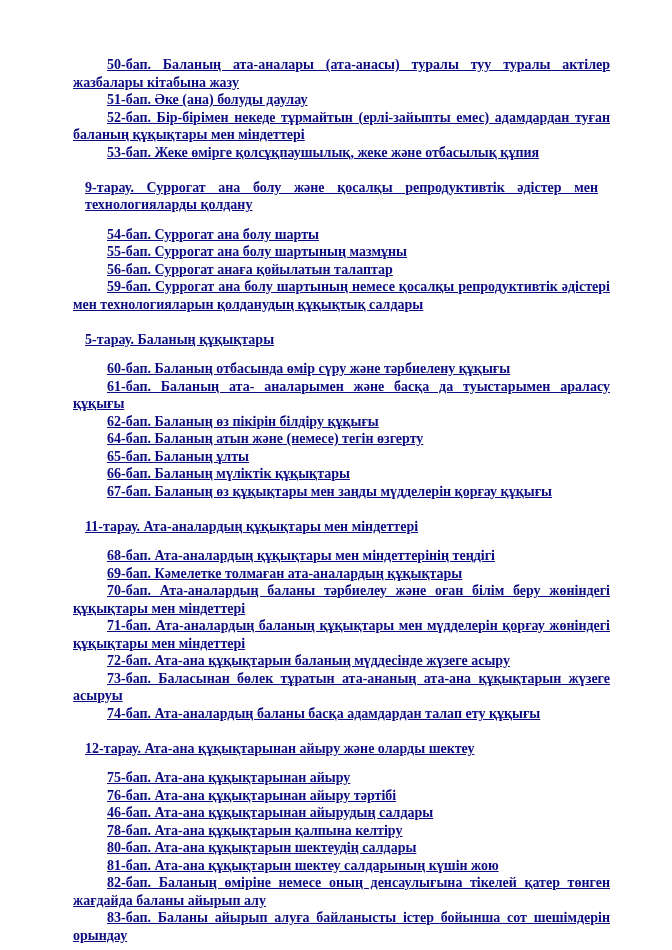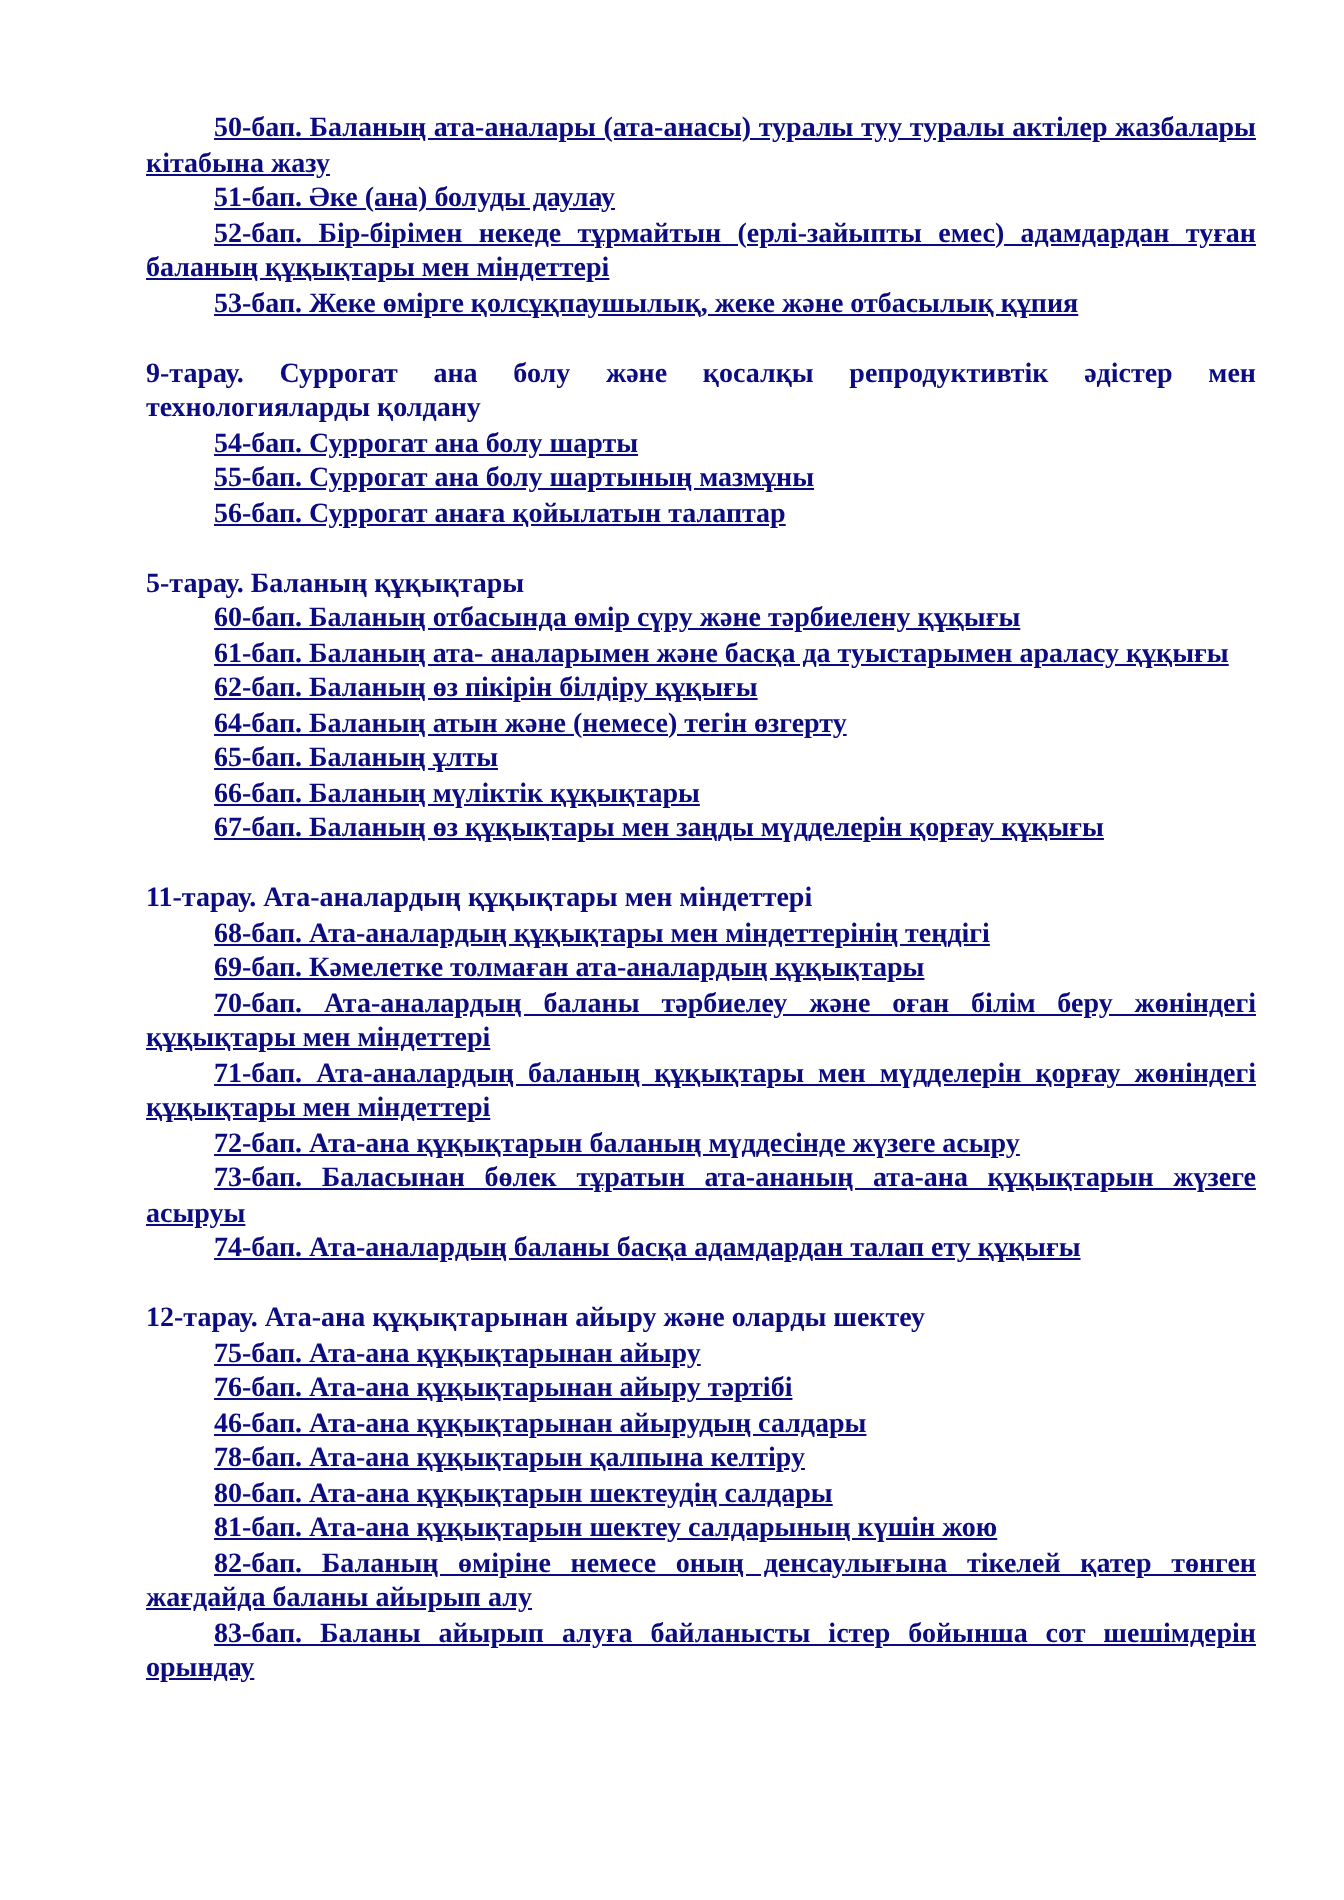"50-бап. Баланың ата-аналары (ата-анасы)" .page { padding: 56px 44px 0 73px -> 56px 62px 0 73px }
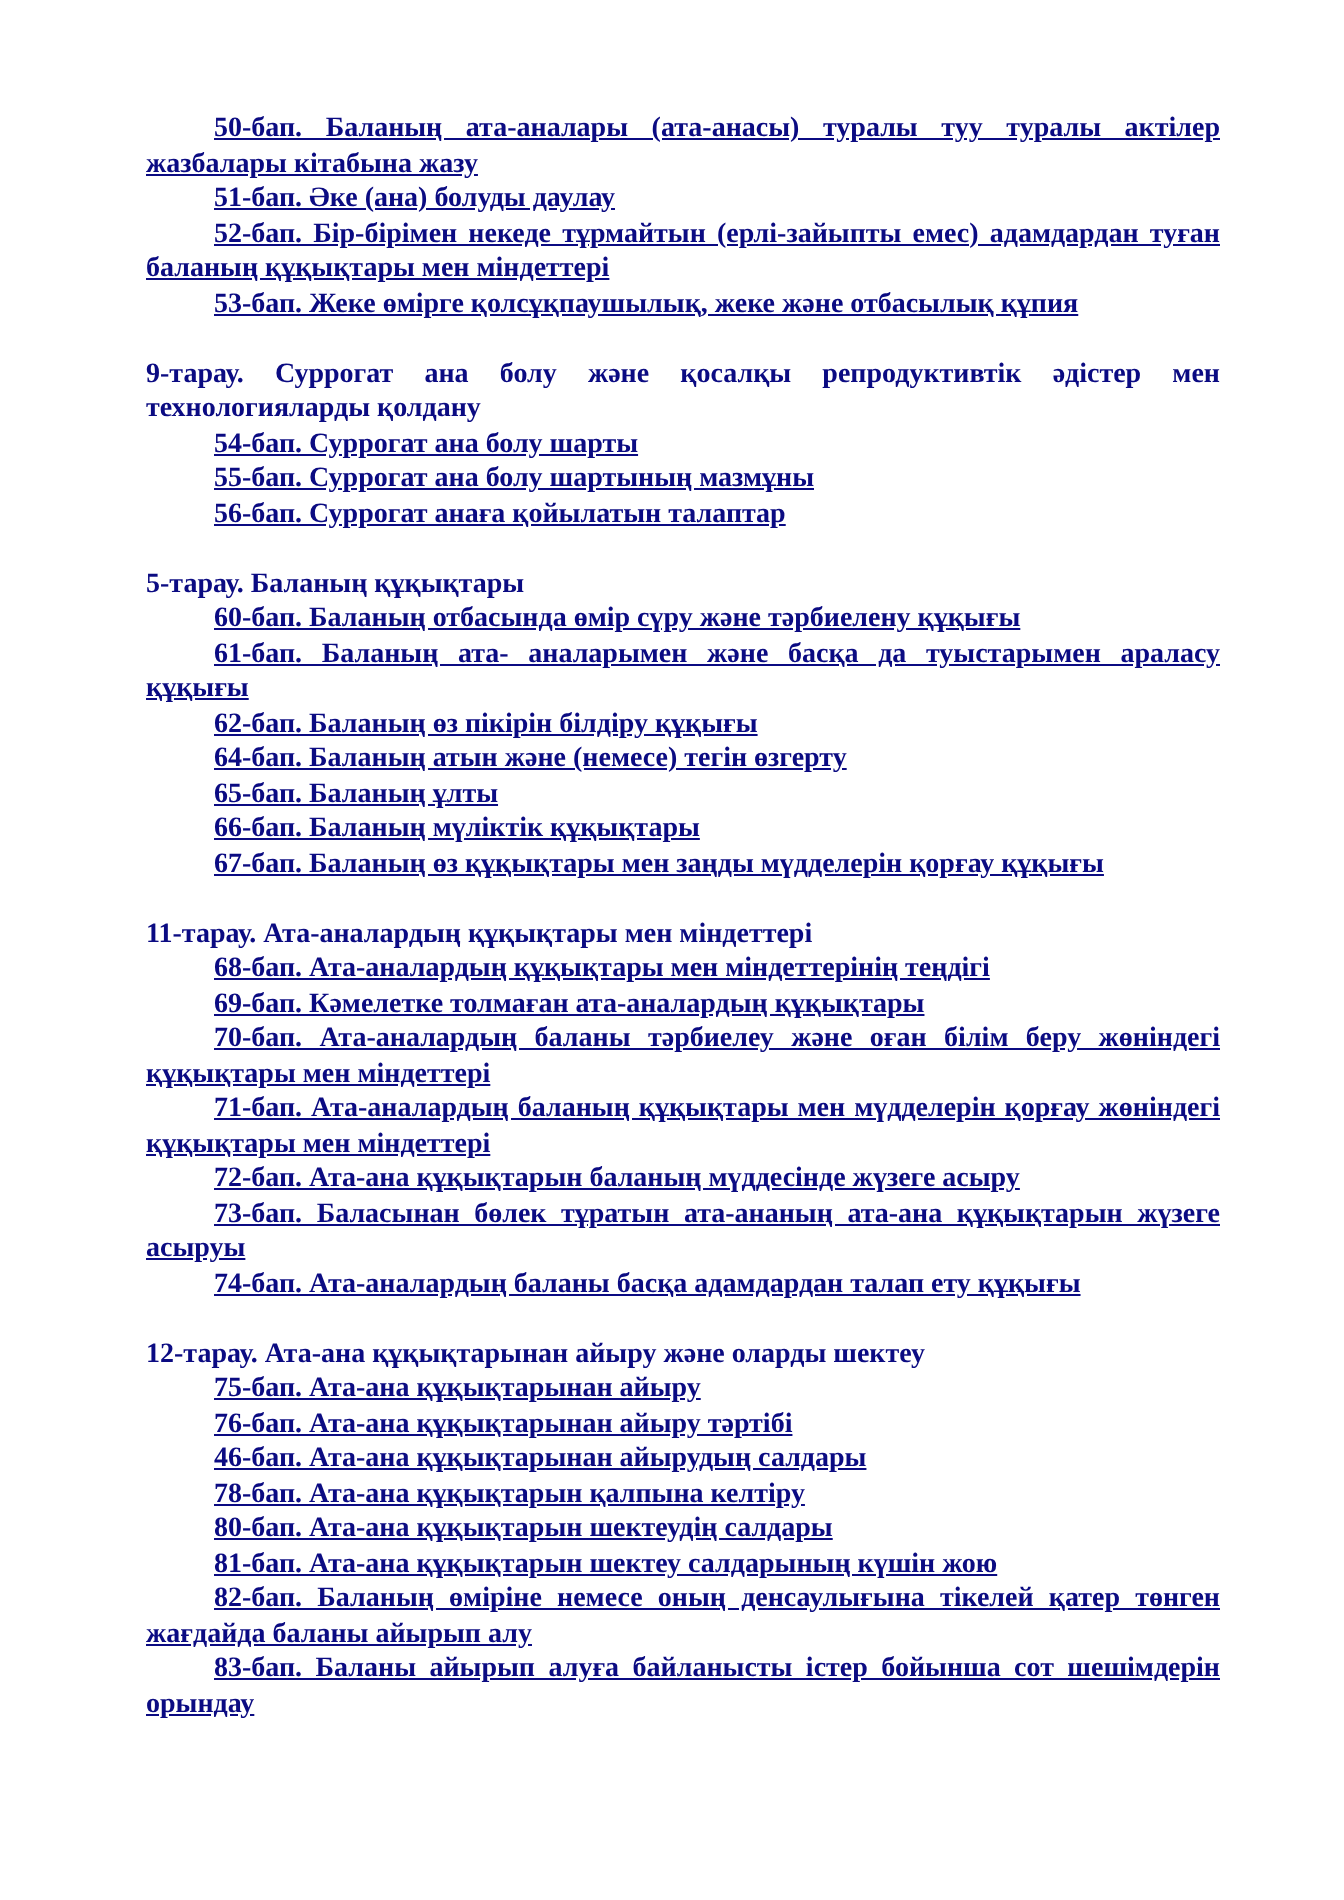"9-тарау. Суррогат ана болу және" .chapter-heading { margin: 0 -> 12px; text-decoration: none -> underline }
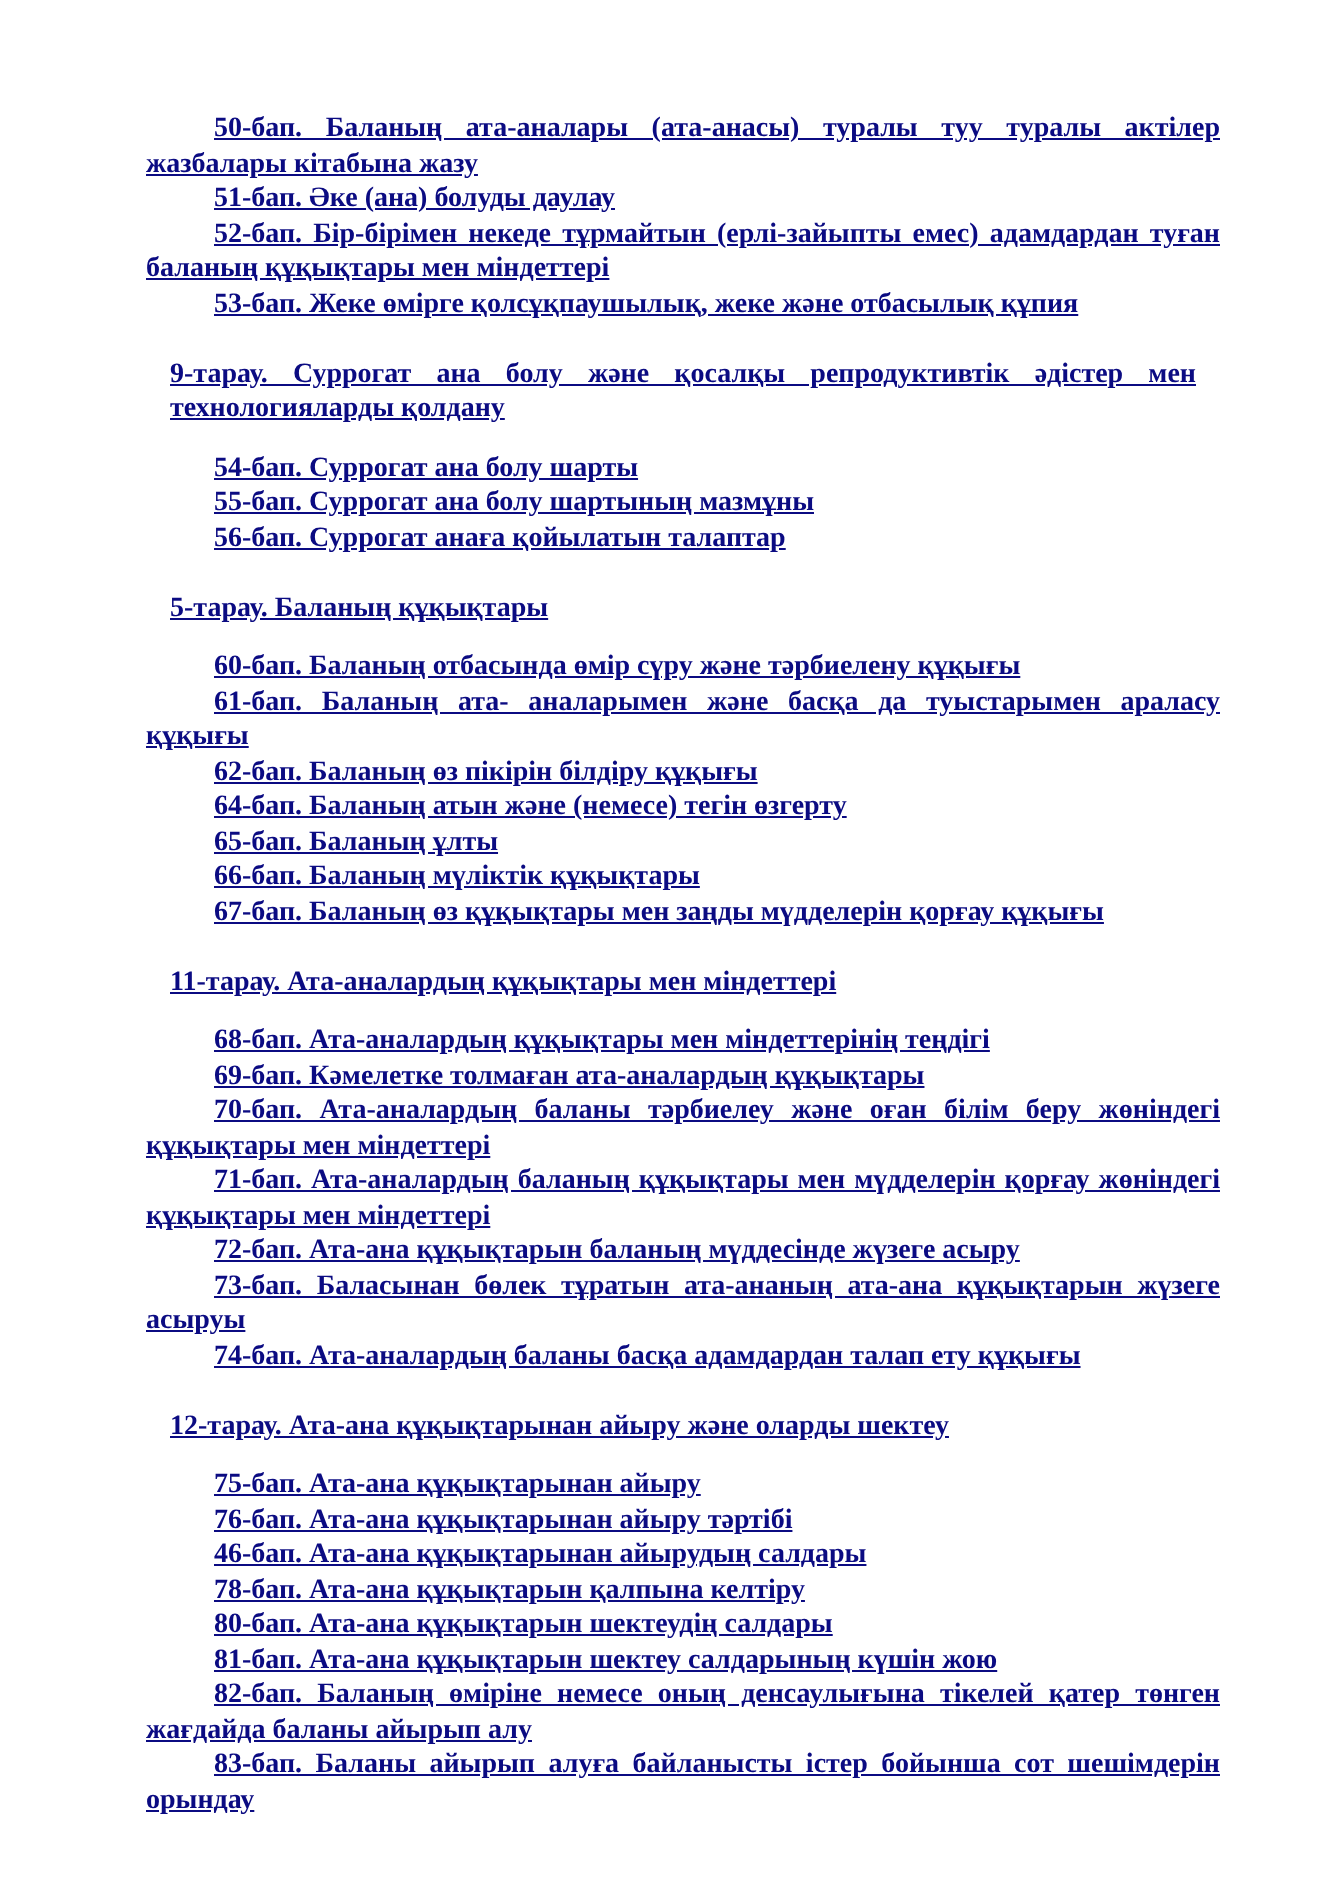"59-бап. Суррогат ана болу шартының" p.entry { html: none -> <p>59-бап. Суррогат ана болу шартының немесе қосалқы репродуктивтік әдістері мен технологияларын қолданудың құқықтық салдары</p> }
